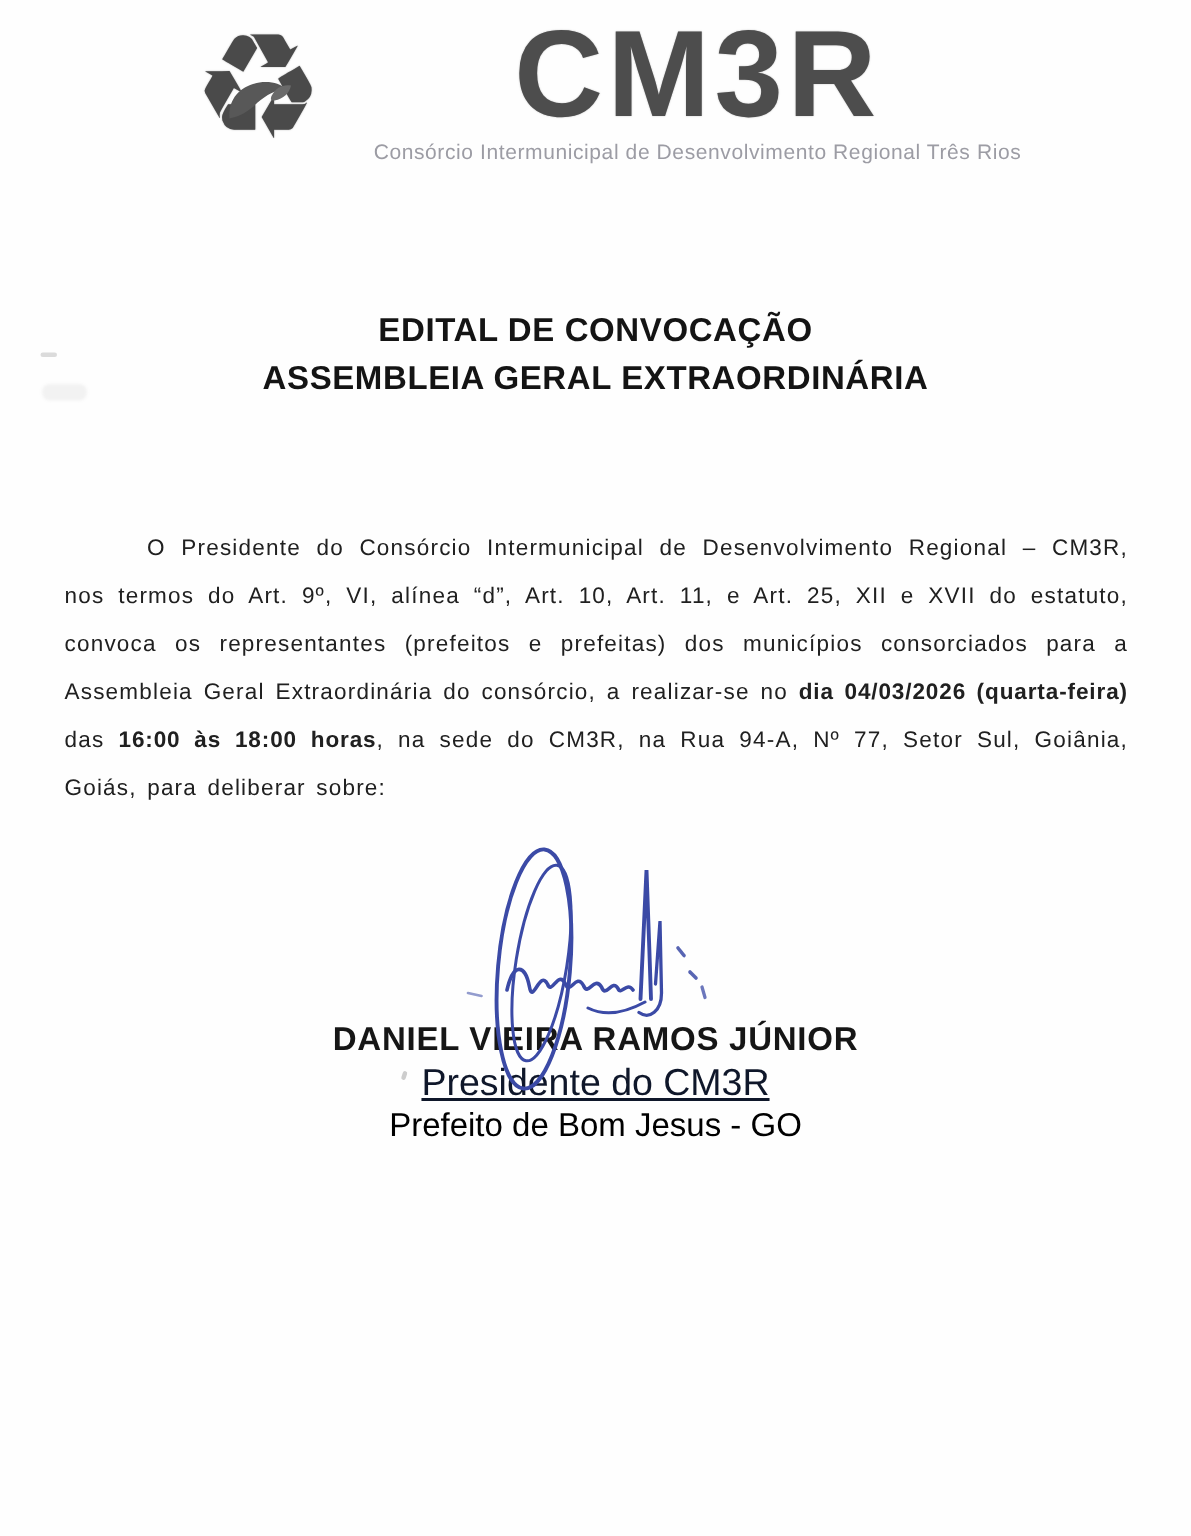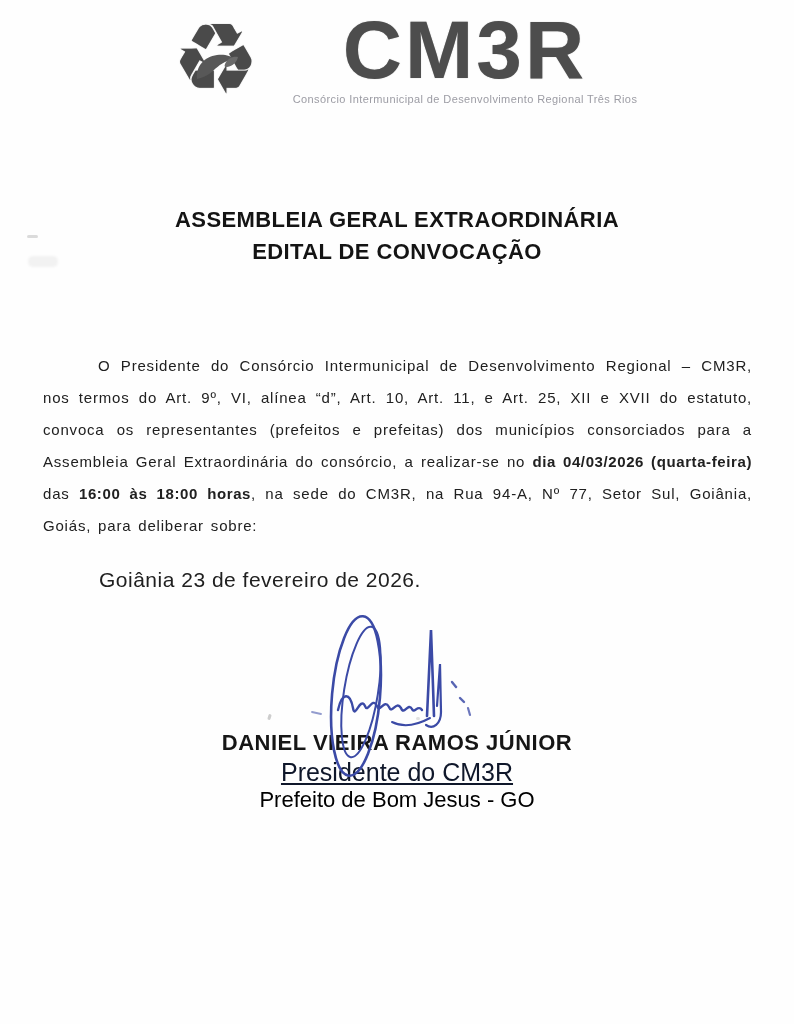"Consórcio Intermunicipal de" .logo-tagline { font-size: 11px -> 14px }
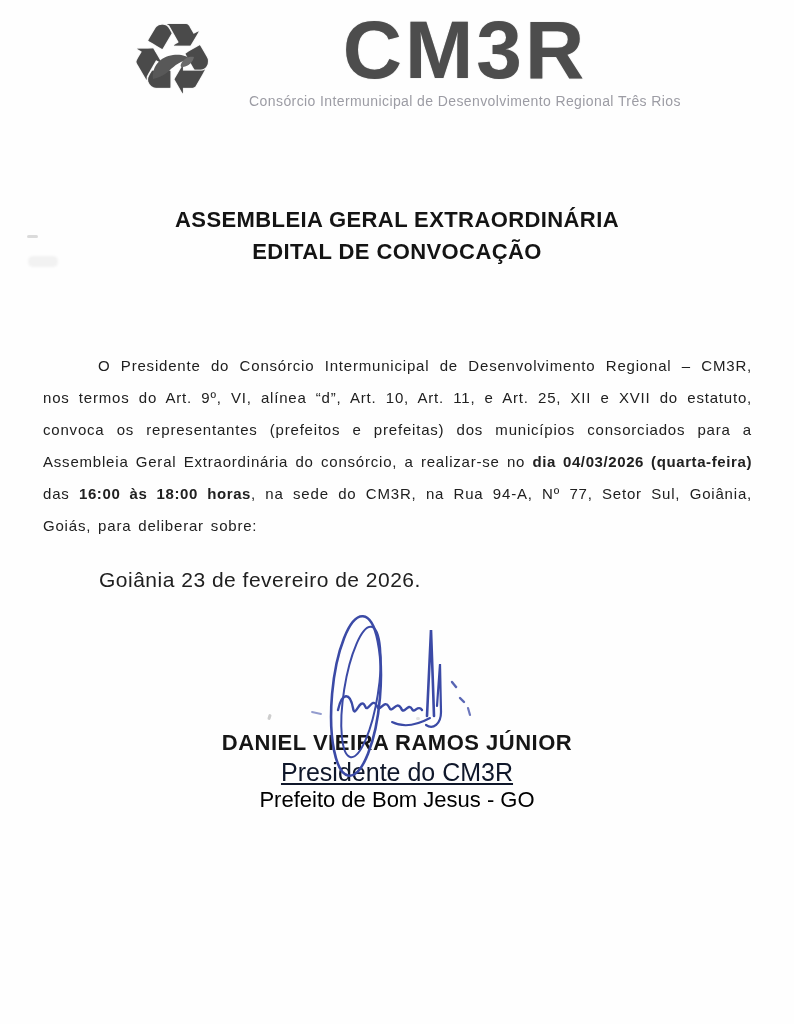"ASSEMBLEIA GERAL EXTRAORDINÁRIA" div { order: before "EDITAL DE CONVOCAÇÃO" -> after "EDITAL DE CONVOCAÇÃO" }
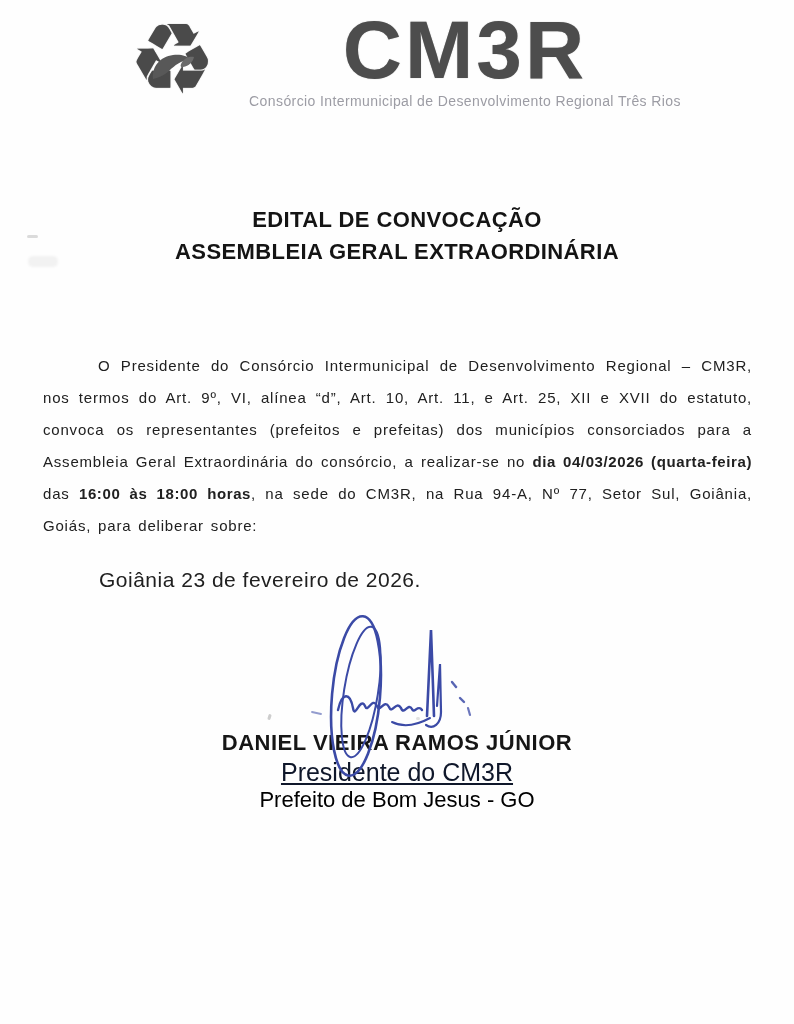"Goiânia 23 de fevereiro de" div.dateline { html: <div>Goiânia 23 de fevereiro de 2026.</div> -> none }
